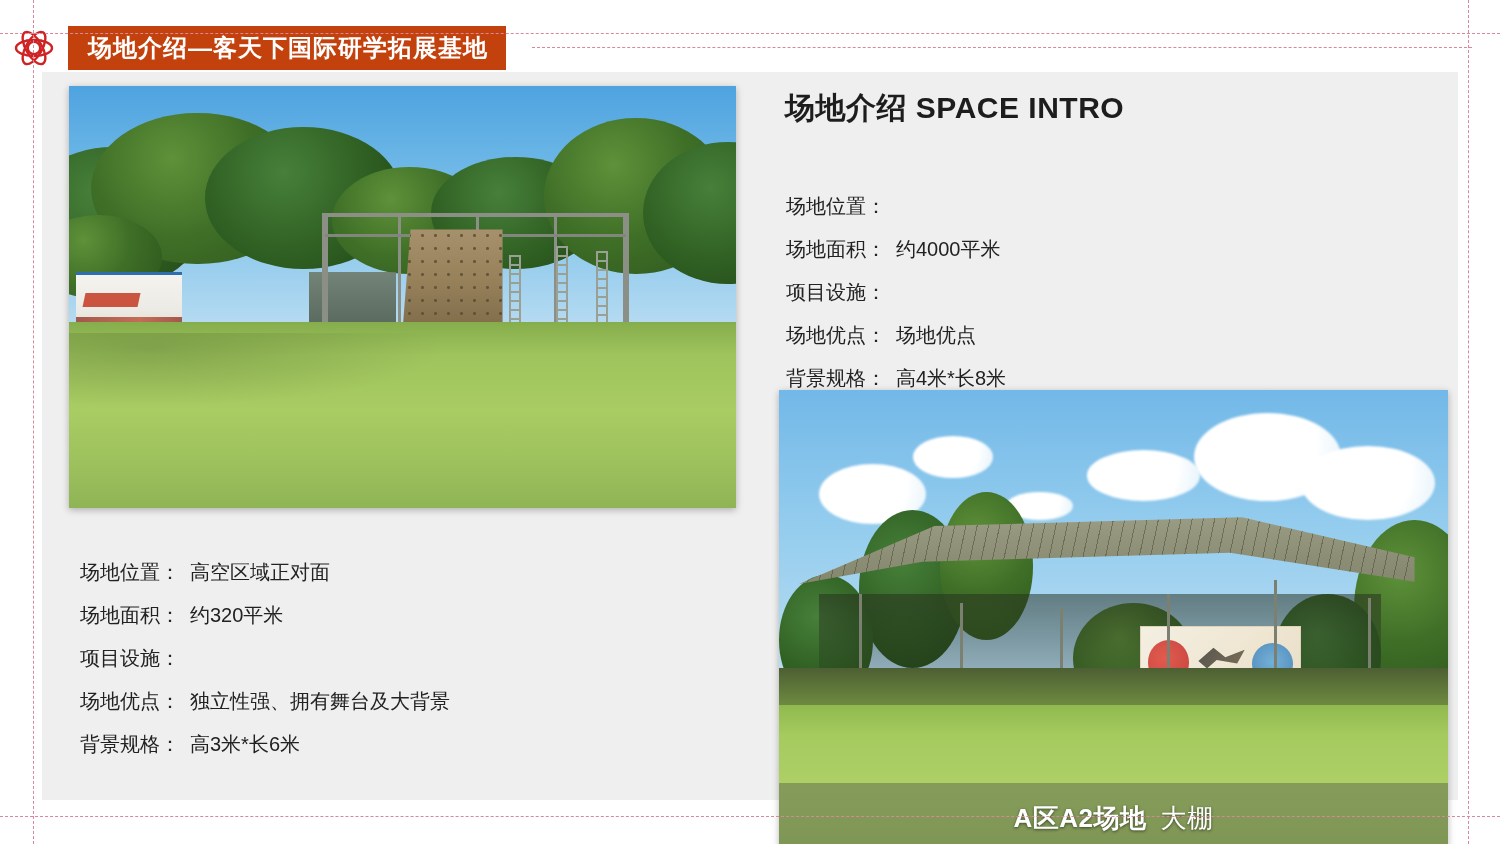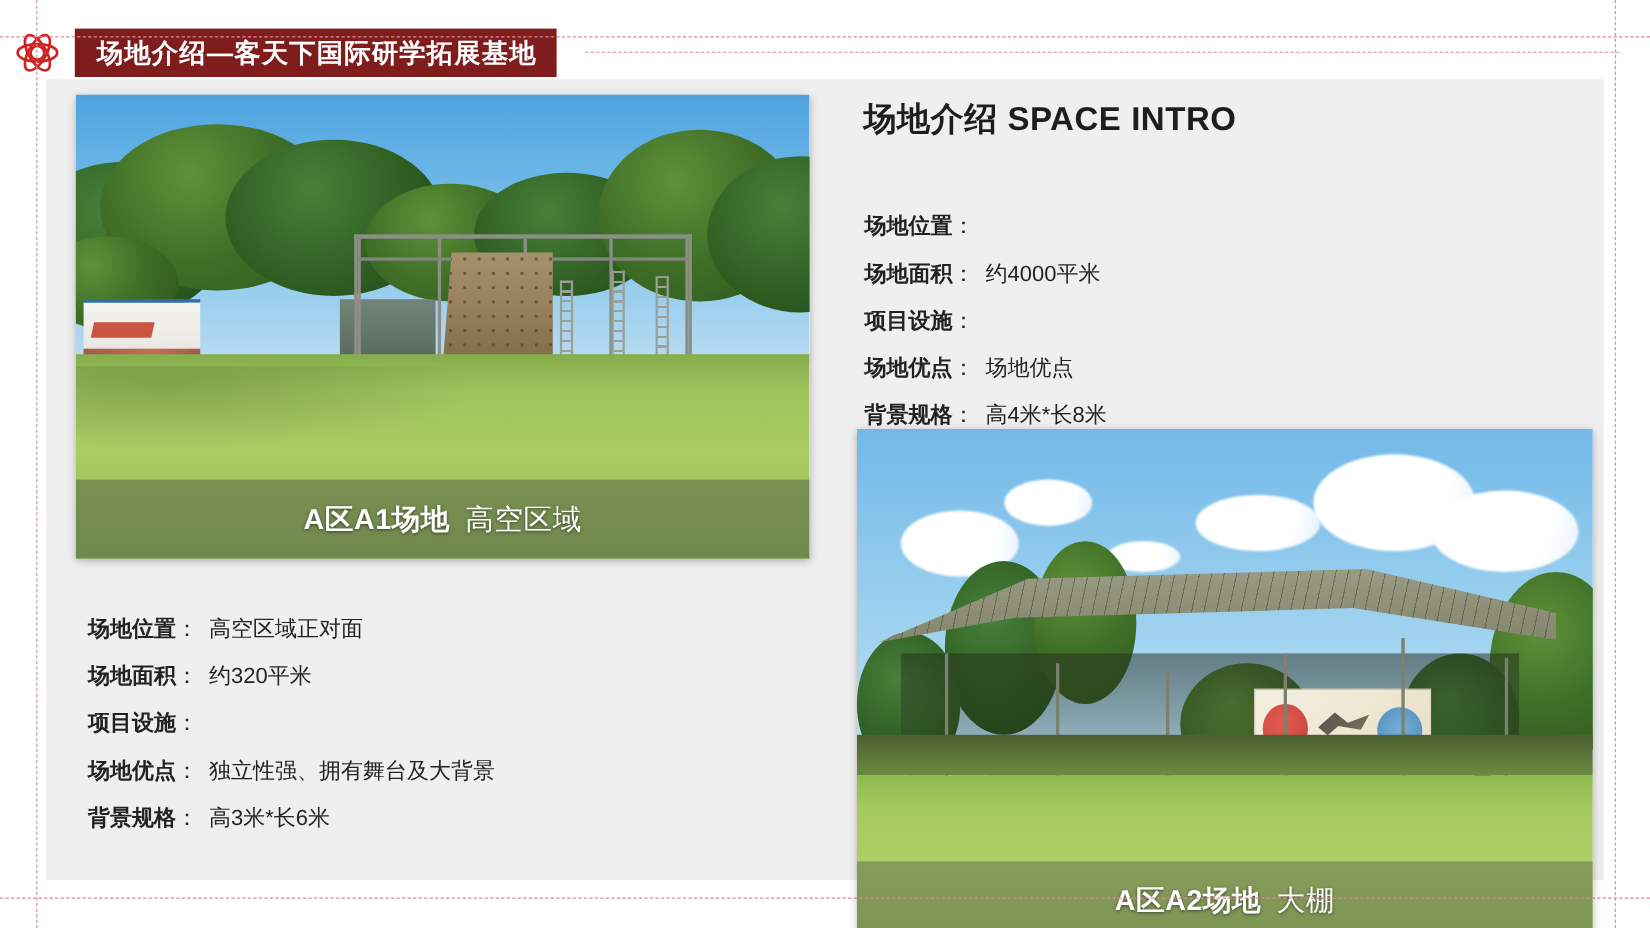"场地介绍—客天下国际研学拓展基地" .title-bar { background: #7f1d1d -> #c2410c }
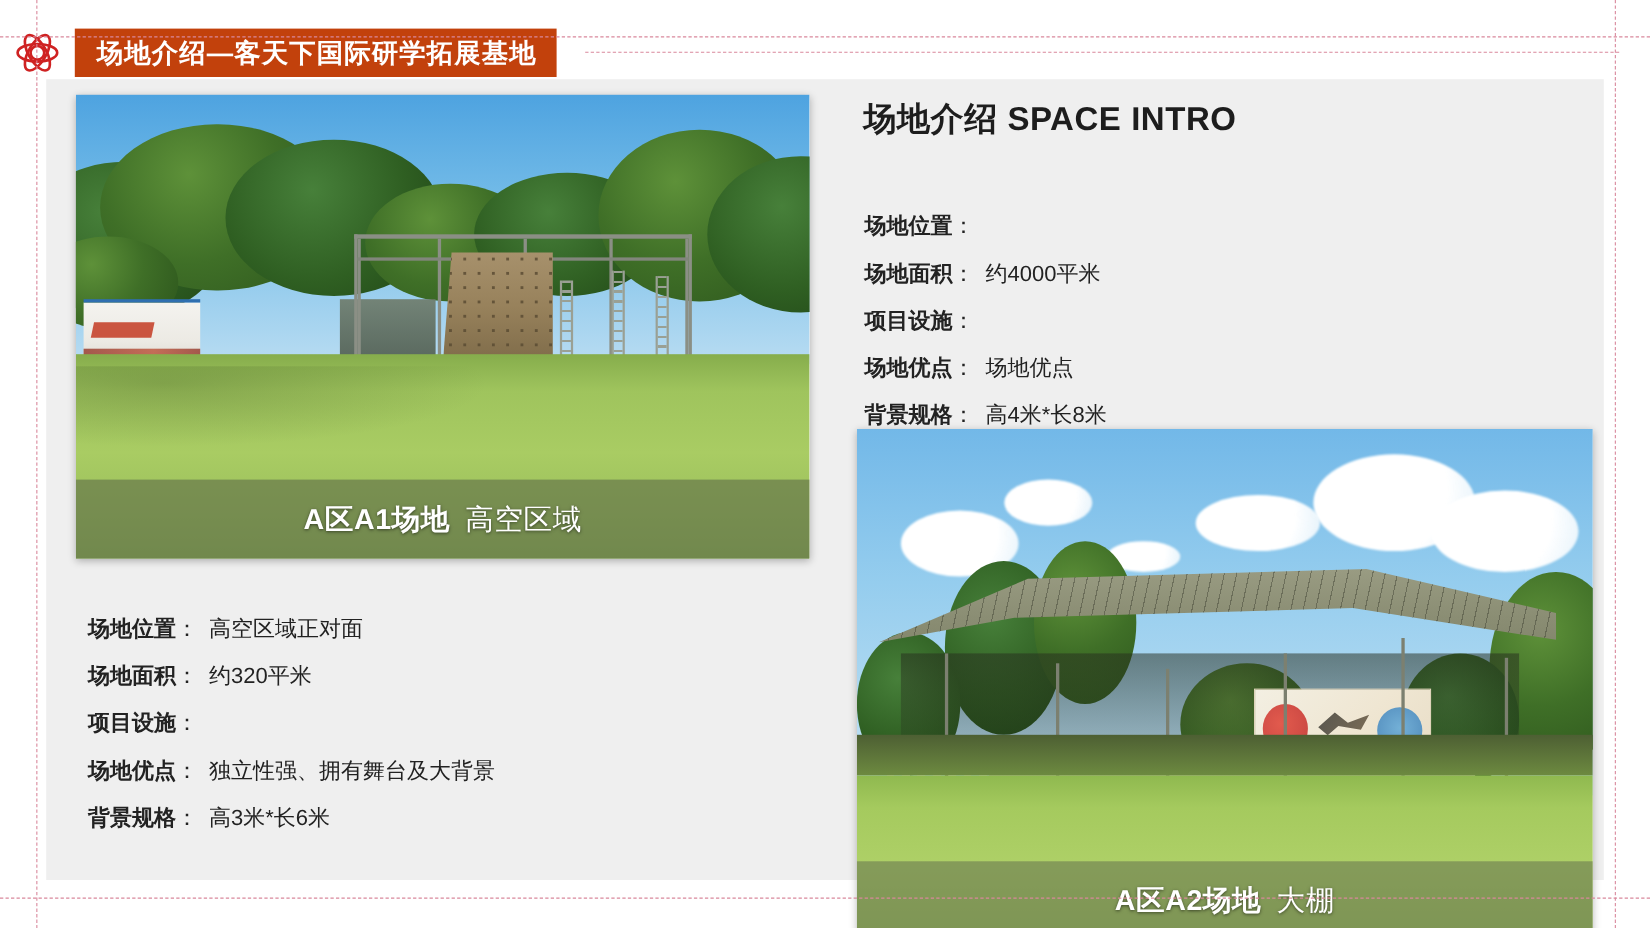"场地位置" .spec-label { font-weight: bold -> normal }
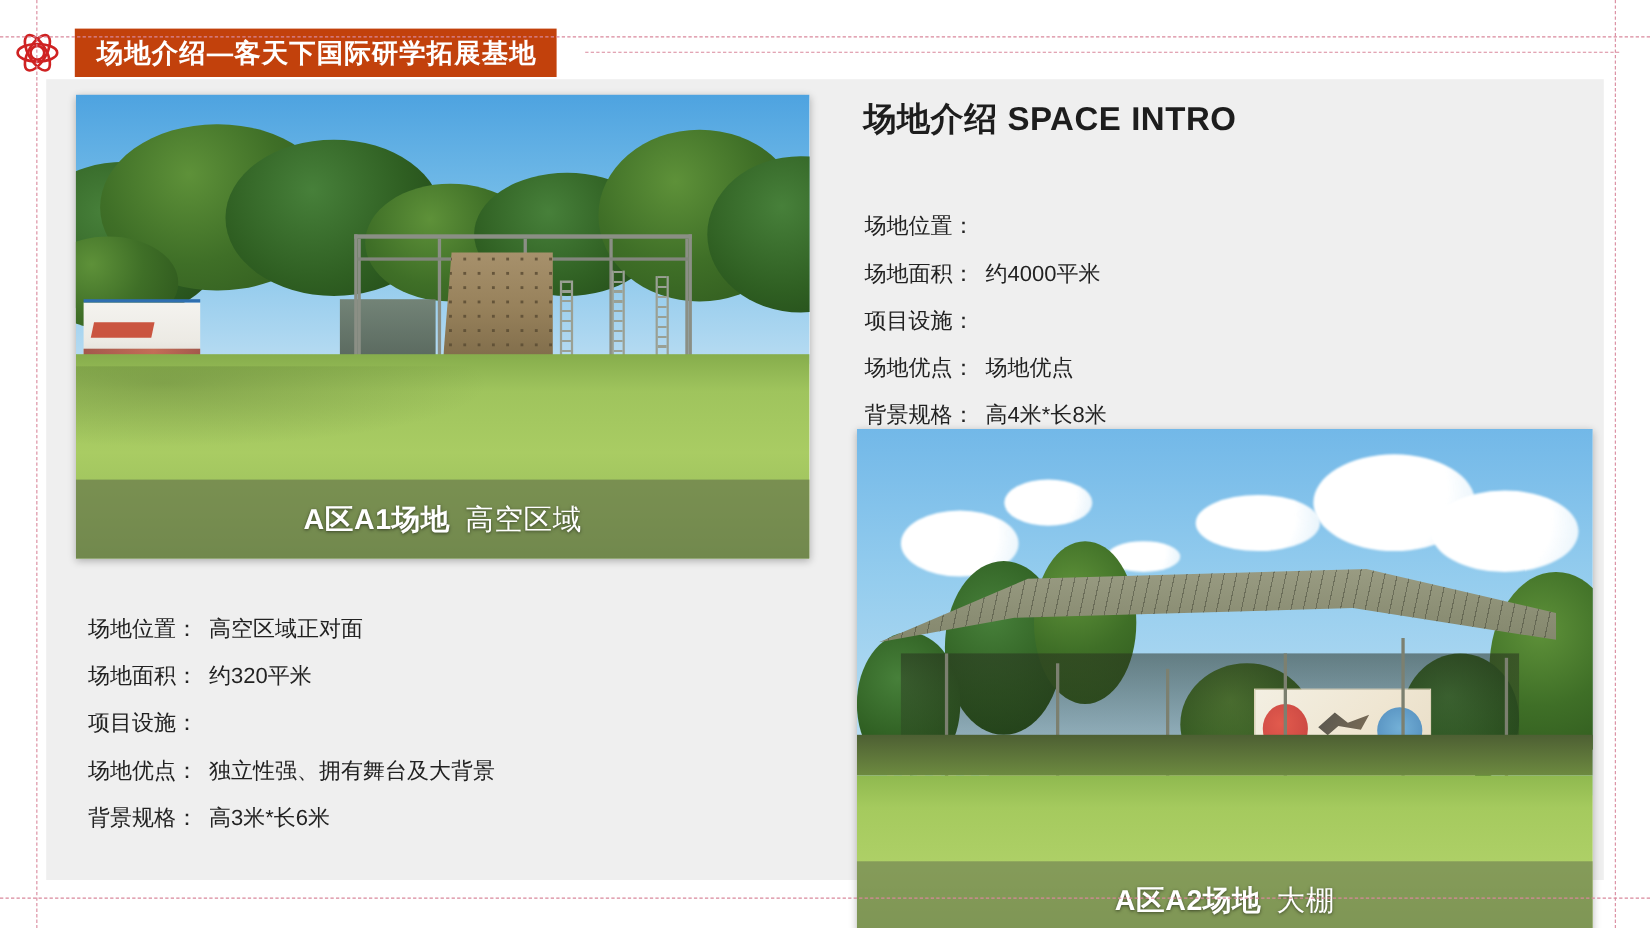"A区A1场地" div.caption-band { html: <div> <span>A区A1场地</span> <span>高空区域</span> </div> -> none }
